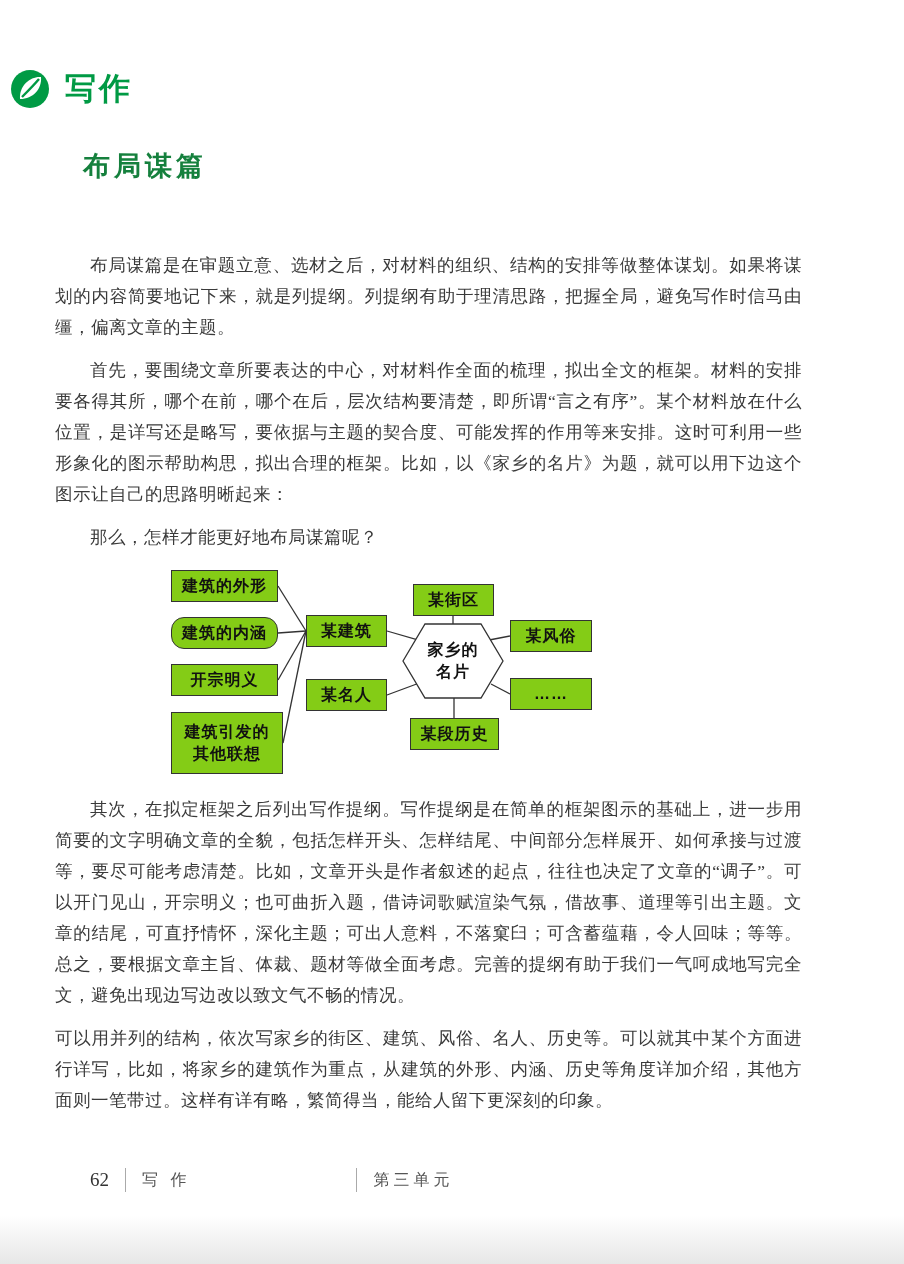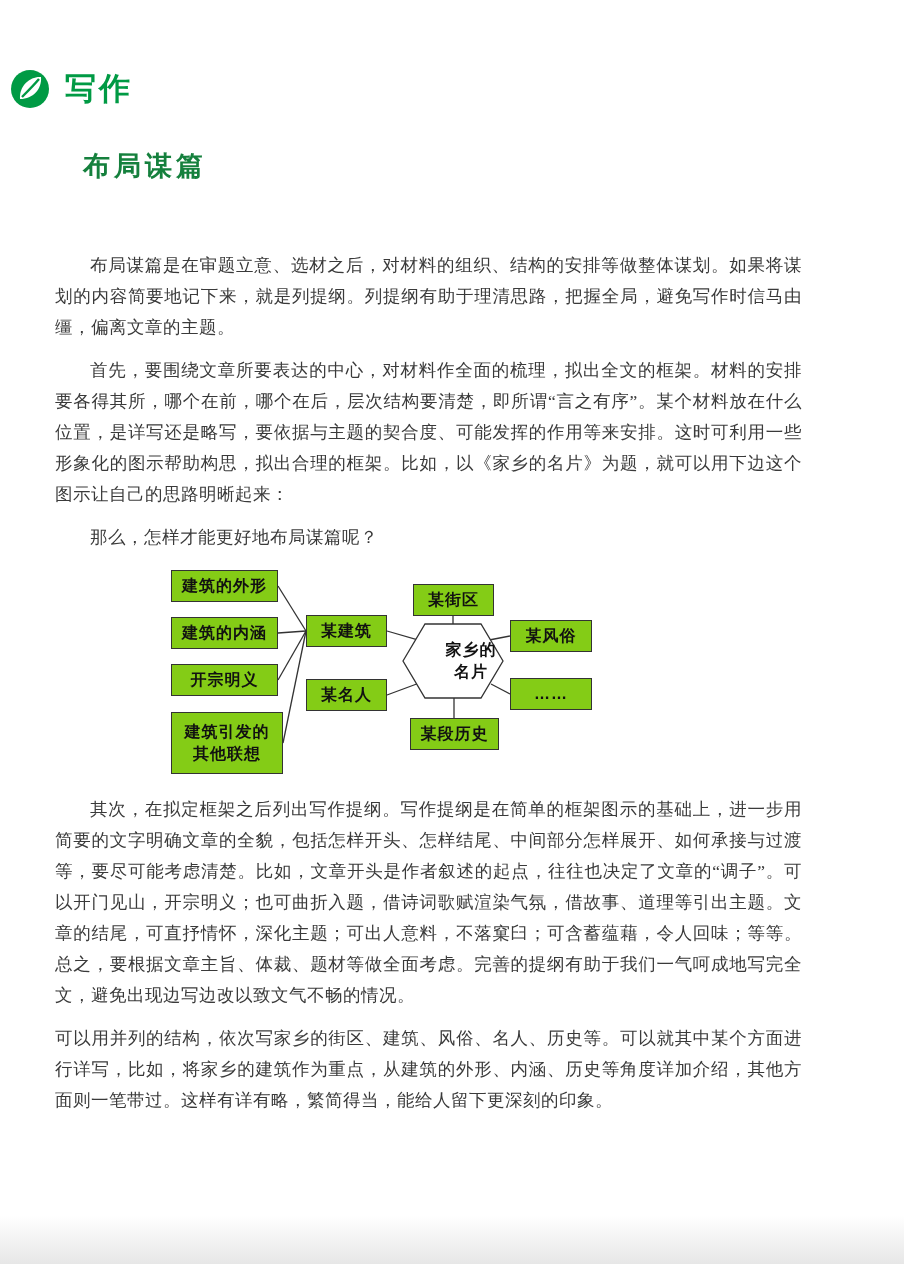"建筑的内涵" div.dbox { border-radius: none -> 13px }
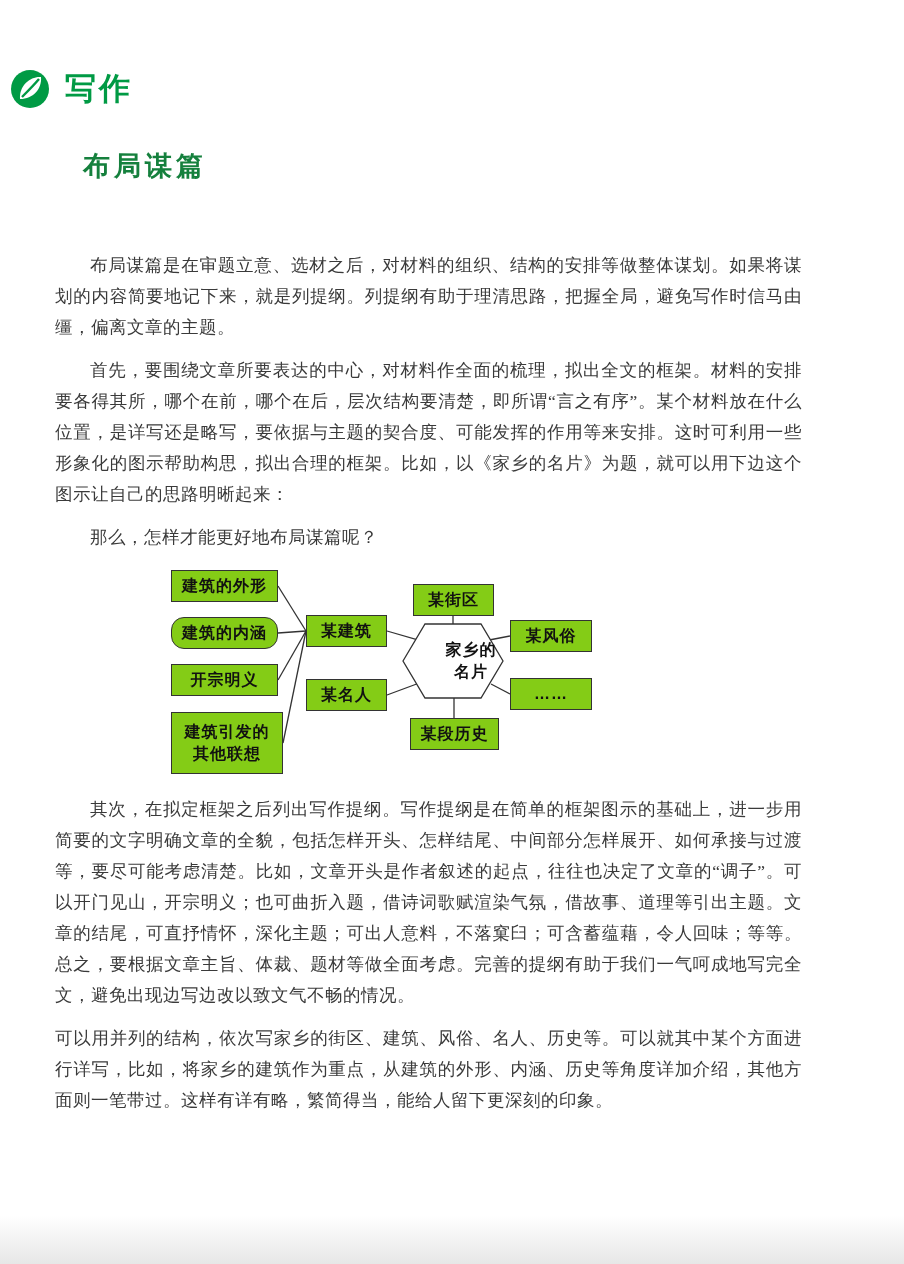"家乡的" .hex-label { left: 378px -> 360px }
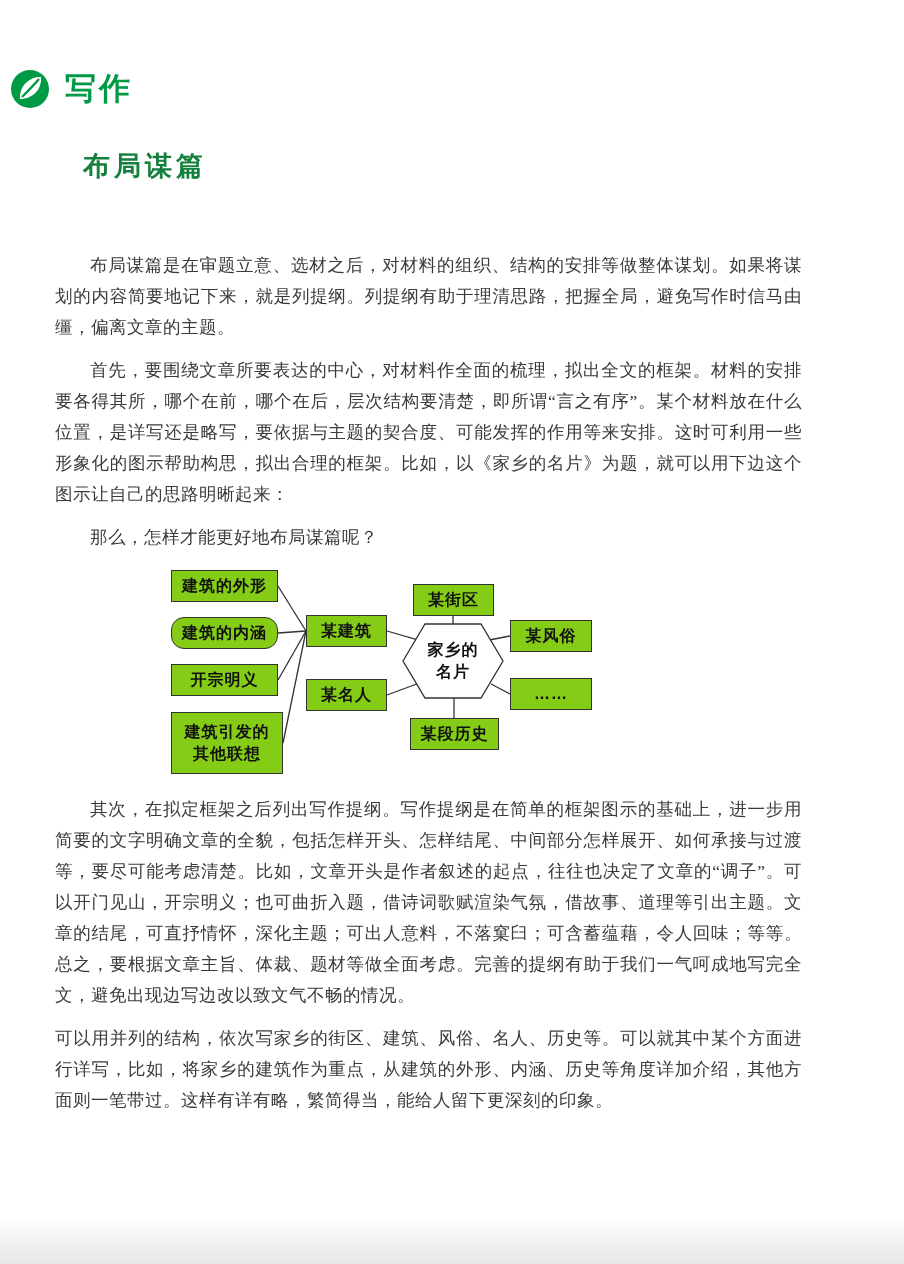"62" footer.footer { html: none -> <footer> <span>62</span> <span></span> <span>写 作</span> <span></span> <span></span> <span>第三单元</span> </footer> }
